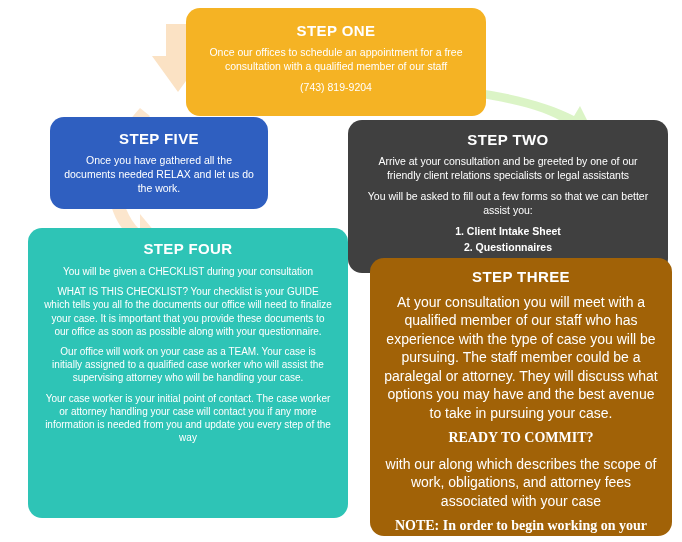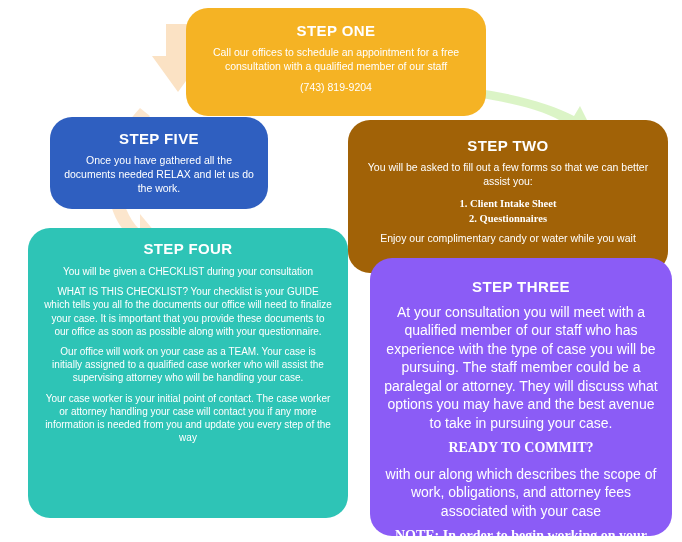"STEP ONE" .card { border-radius: 22px -> 14px }
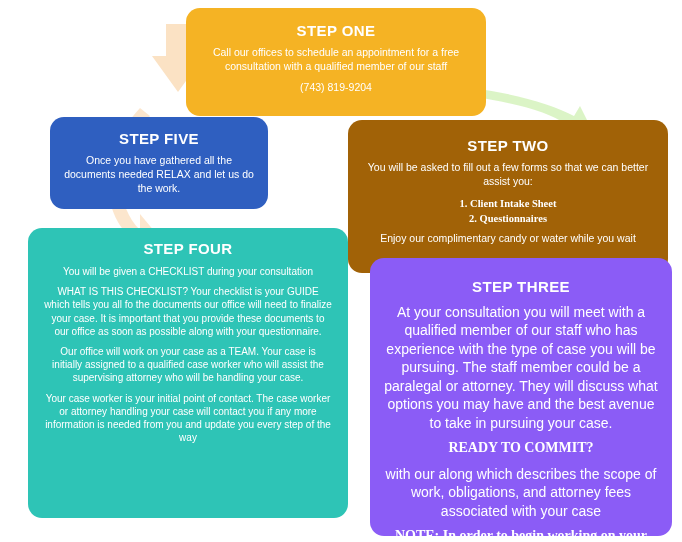"Call our offices to schedule" p { text: Call -> Once }
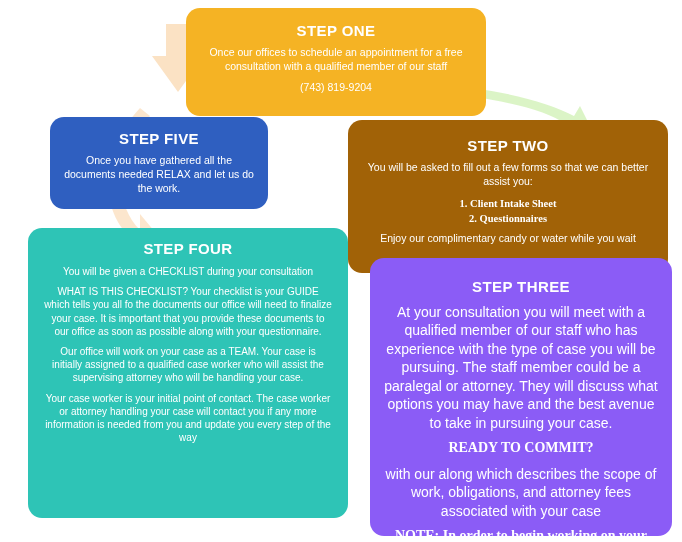"STEP TWO" #step-two { background: #a16207 -> #404040; padding-top: 12px -> 6px }
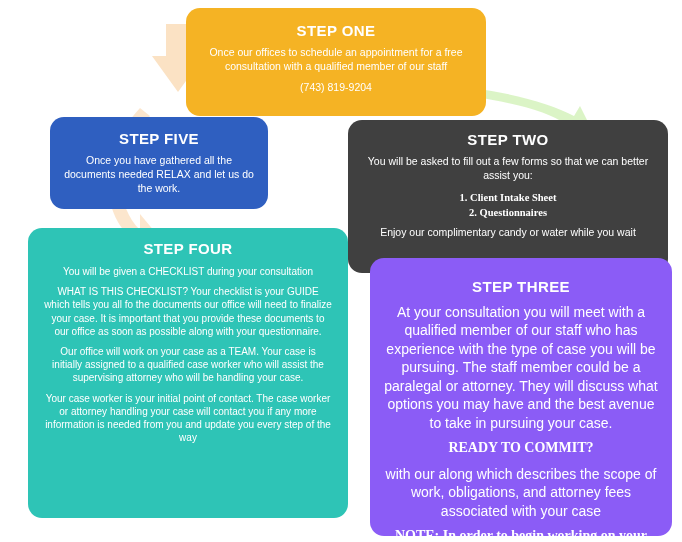"Arrive at your consultation and" p { html: none -> <p>Arrive at your consultation and be greeted by one of our friendly client relations specialists or legal assistants</p> }
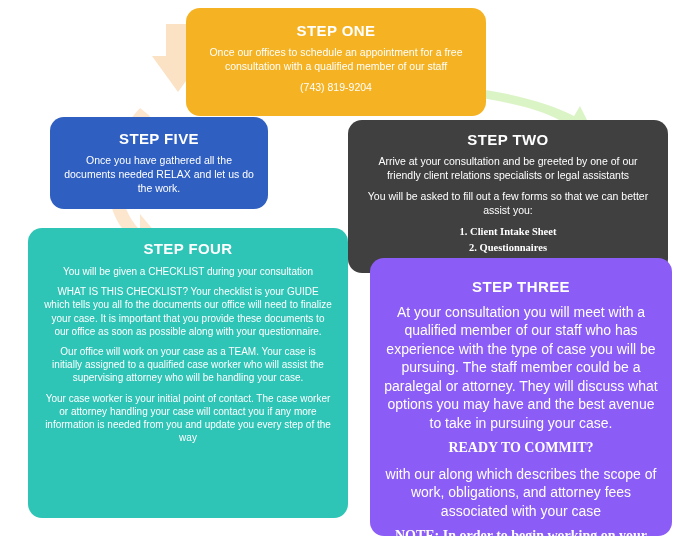"1. Client Intake Sheet" .card ol { font-family: Liberation Serif, serif -> none }
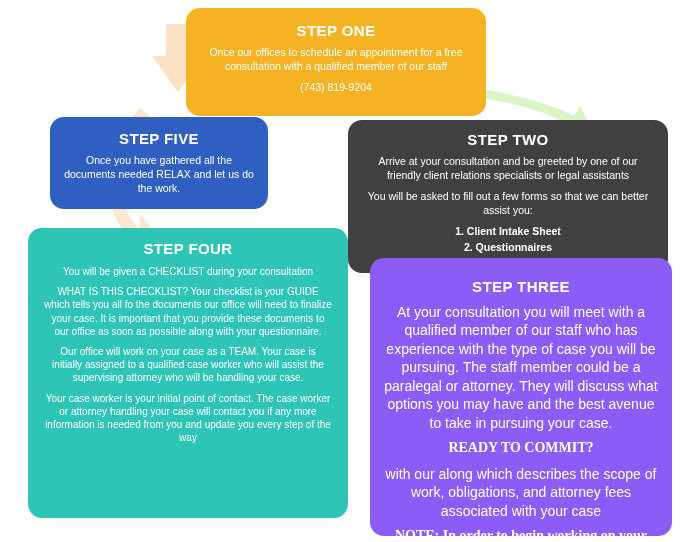"STEP THREE" #step-three { background: #8b5cf6 -> #a16207; padding: 14px 14px -> 4px 14px }
